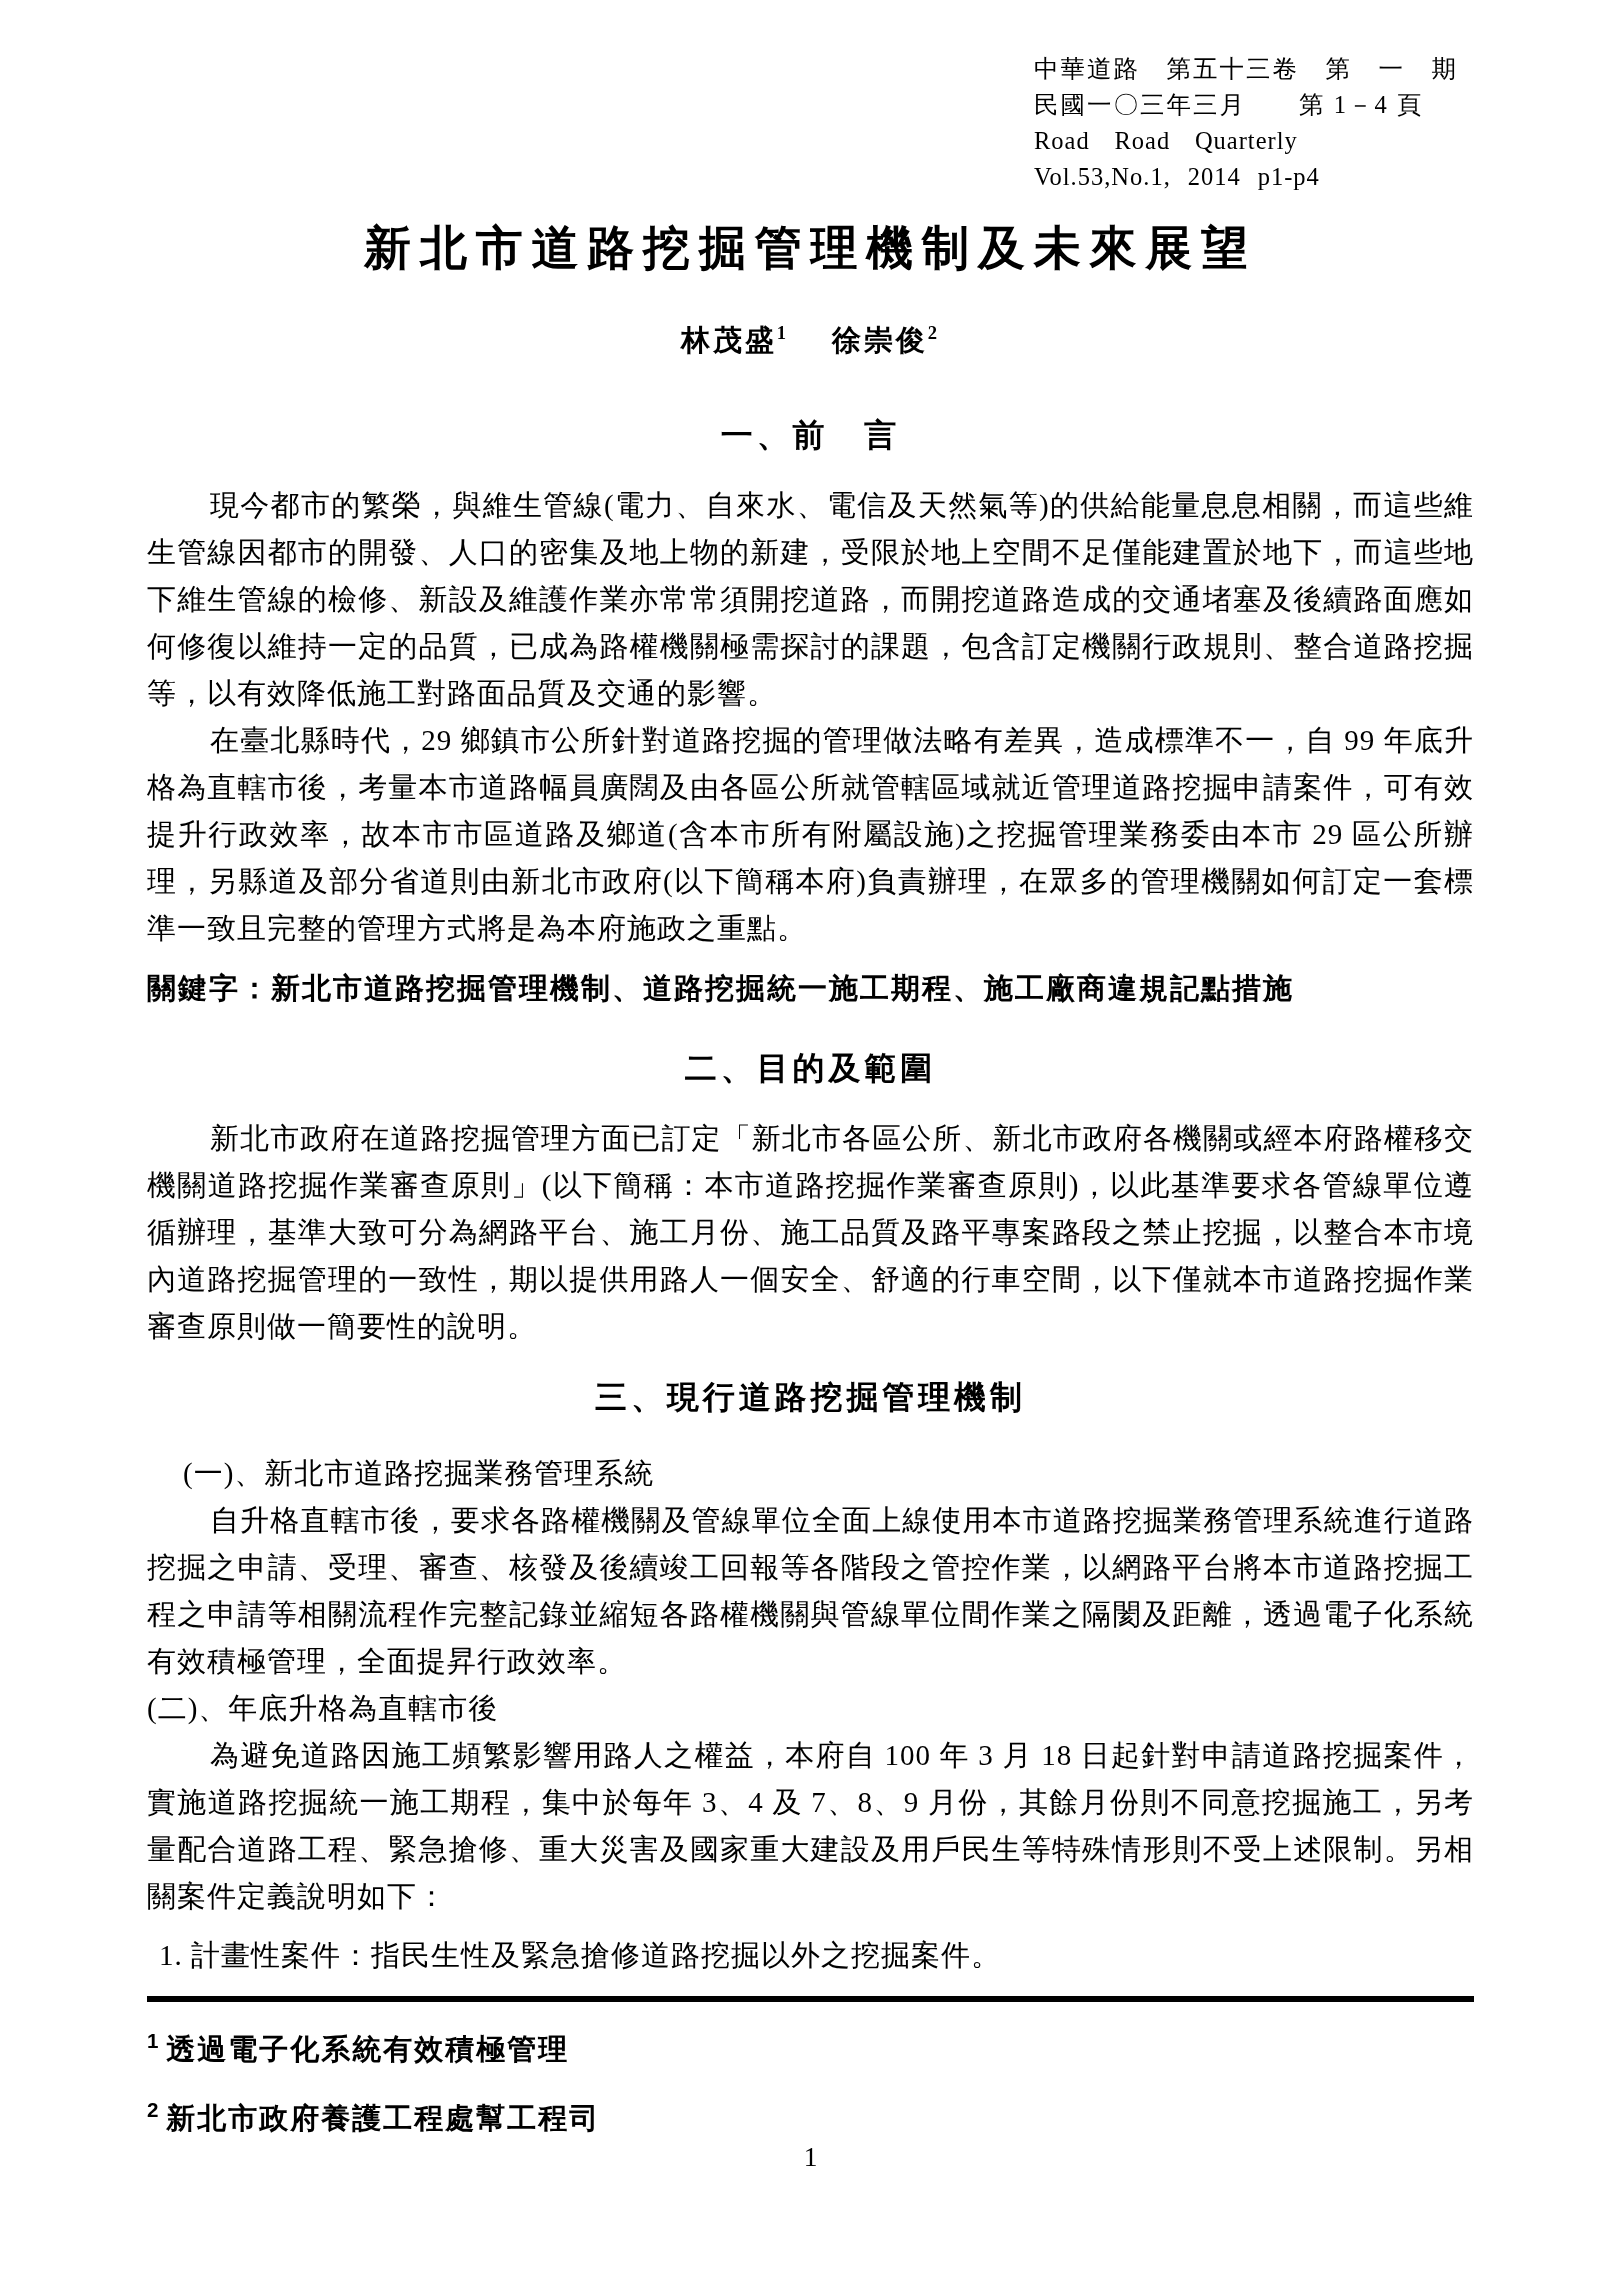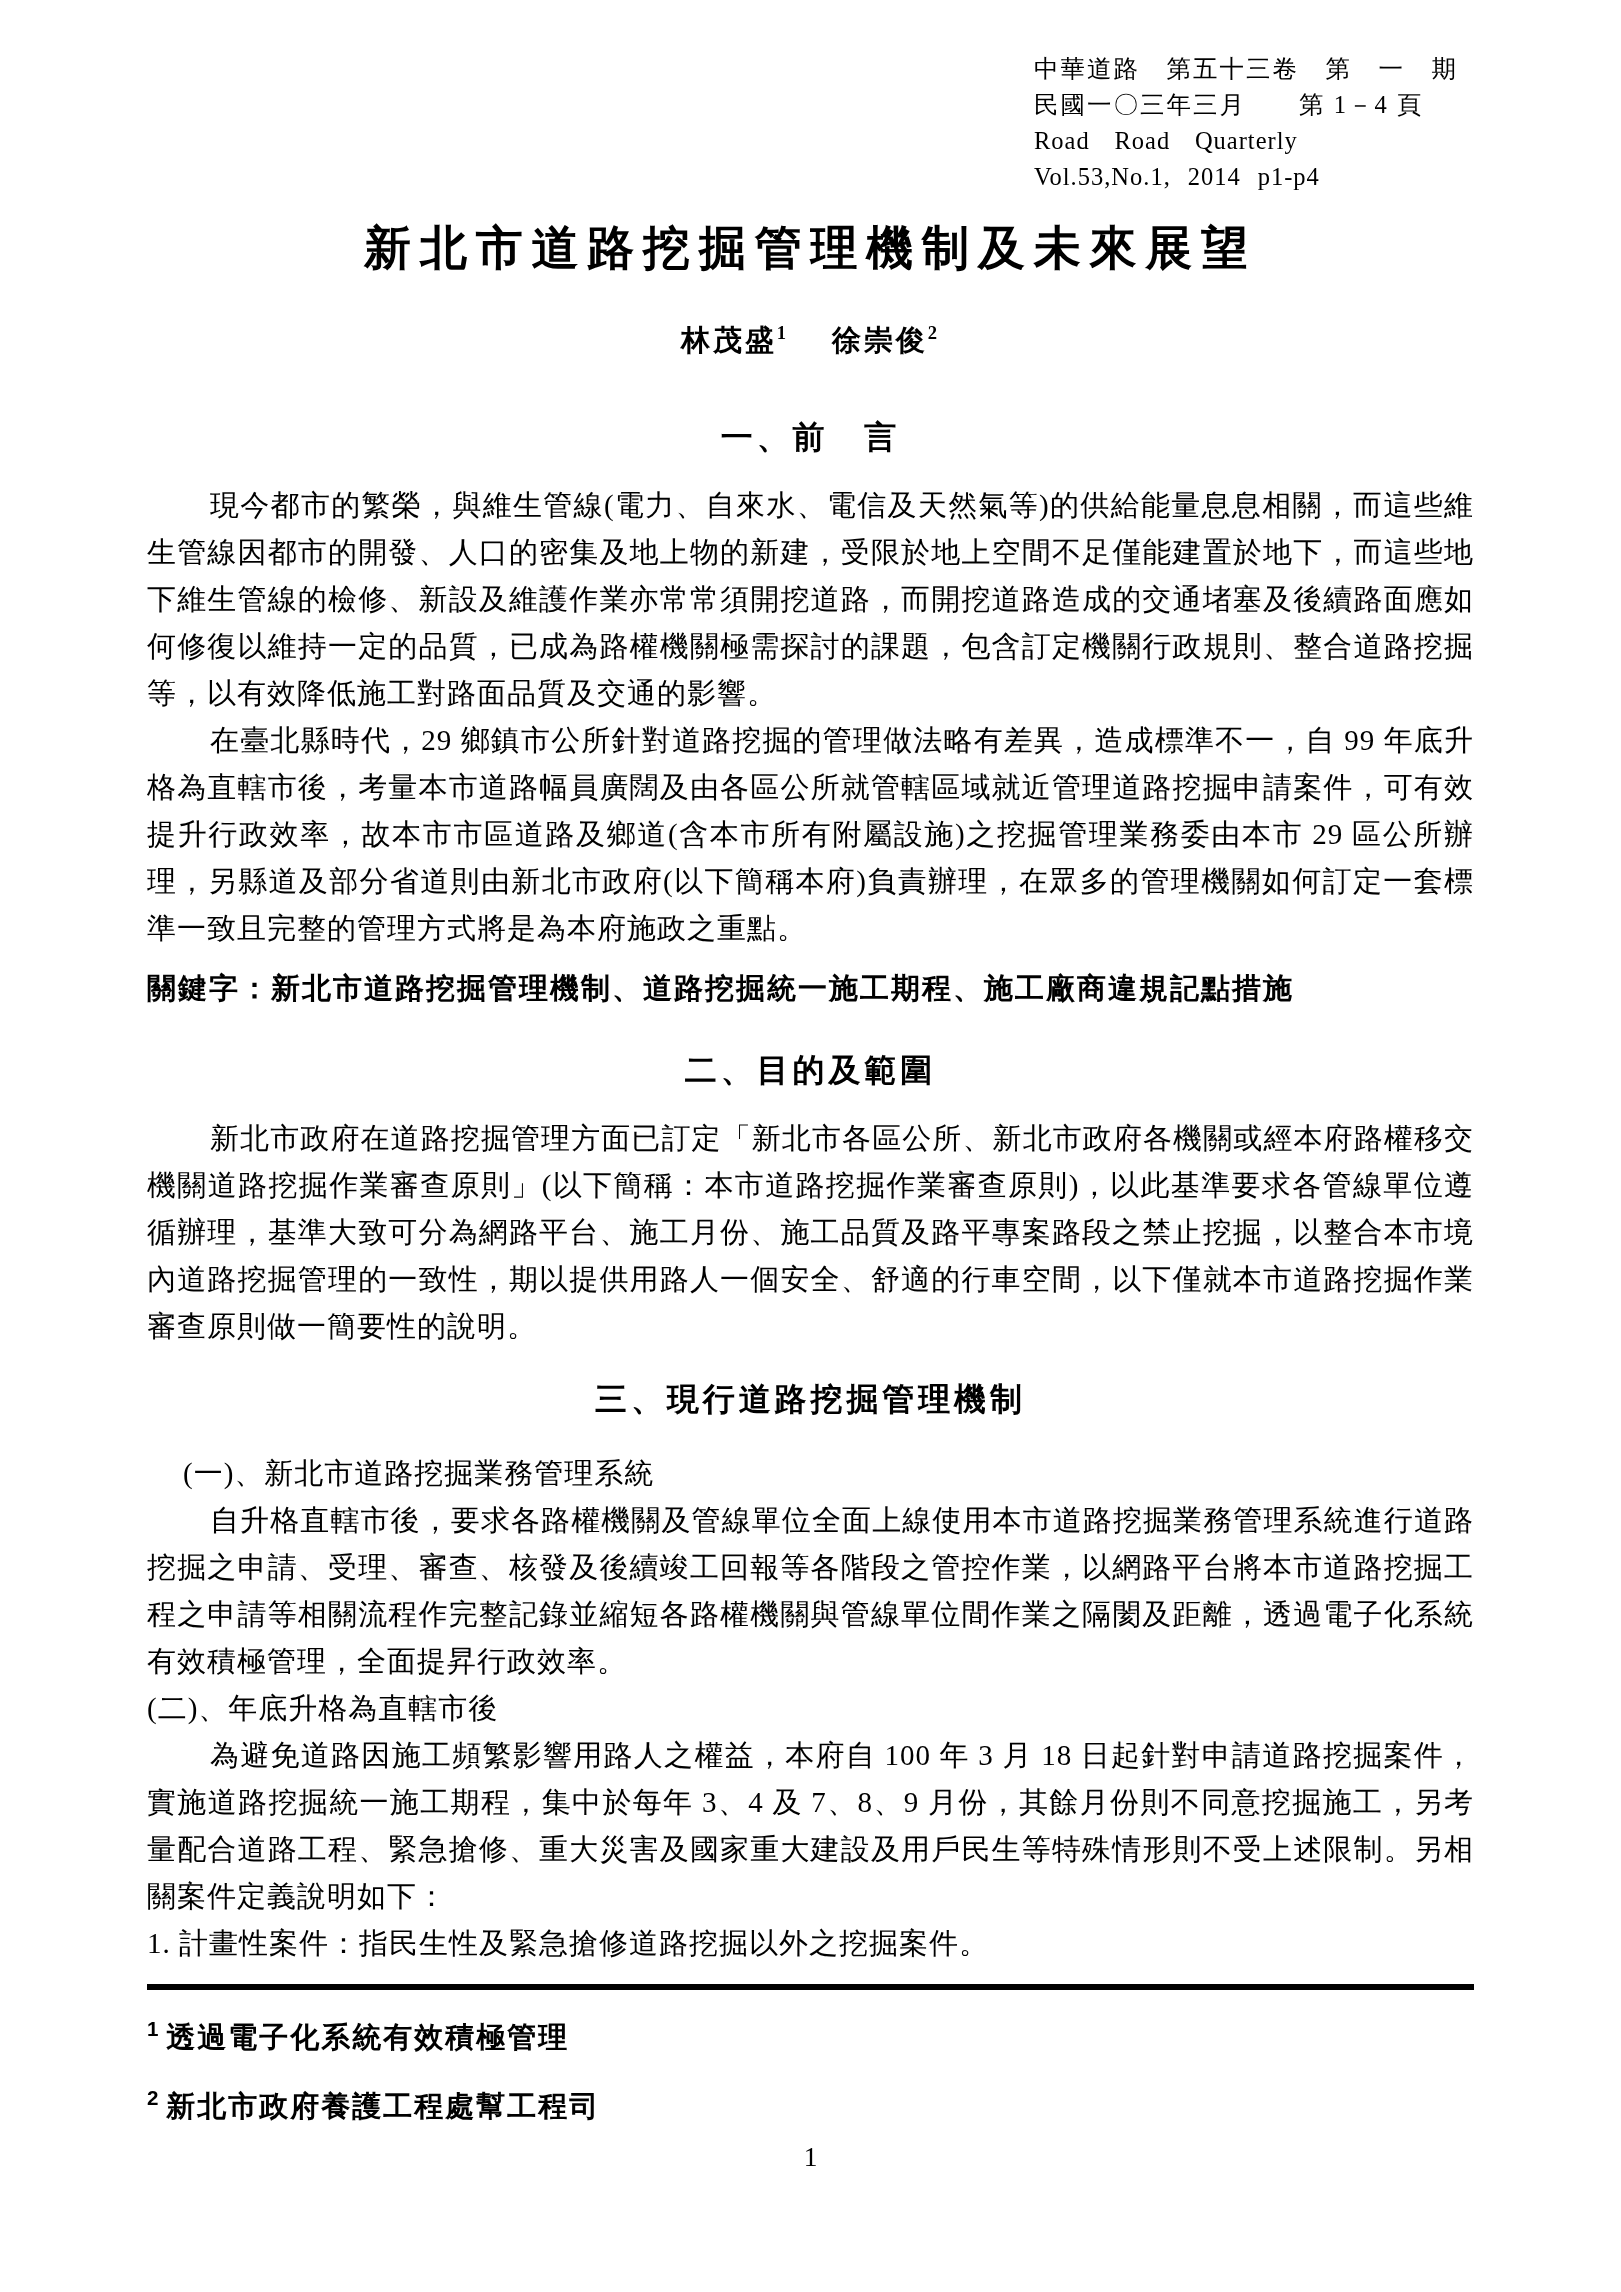"一、前 言" .sec-heading { font-family: Liberation Sans, sans-serif -> Liberation Mono, monospace }
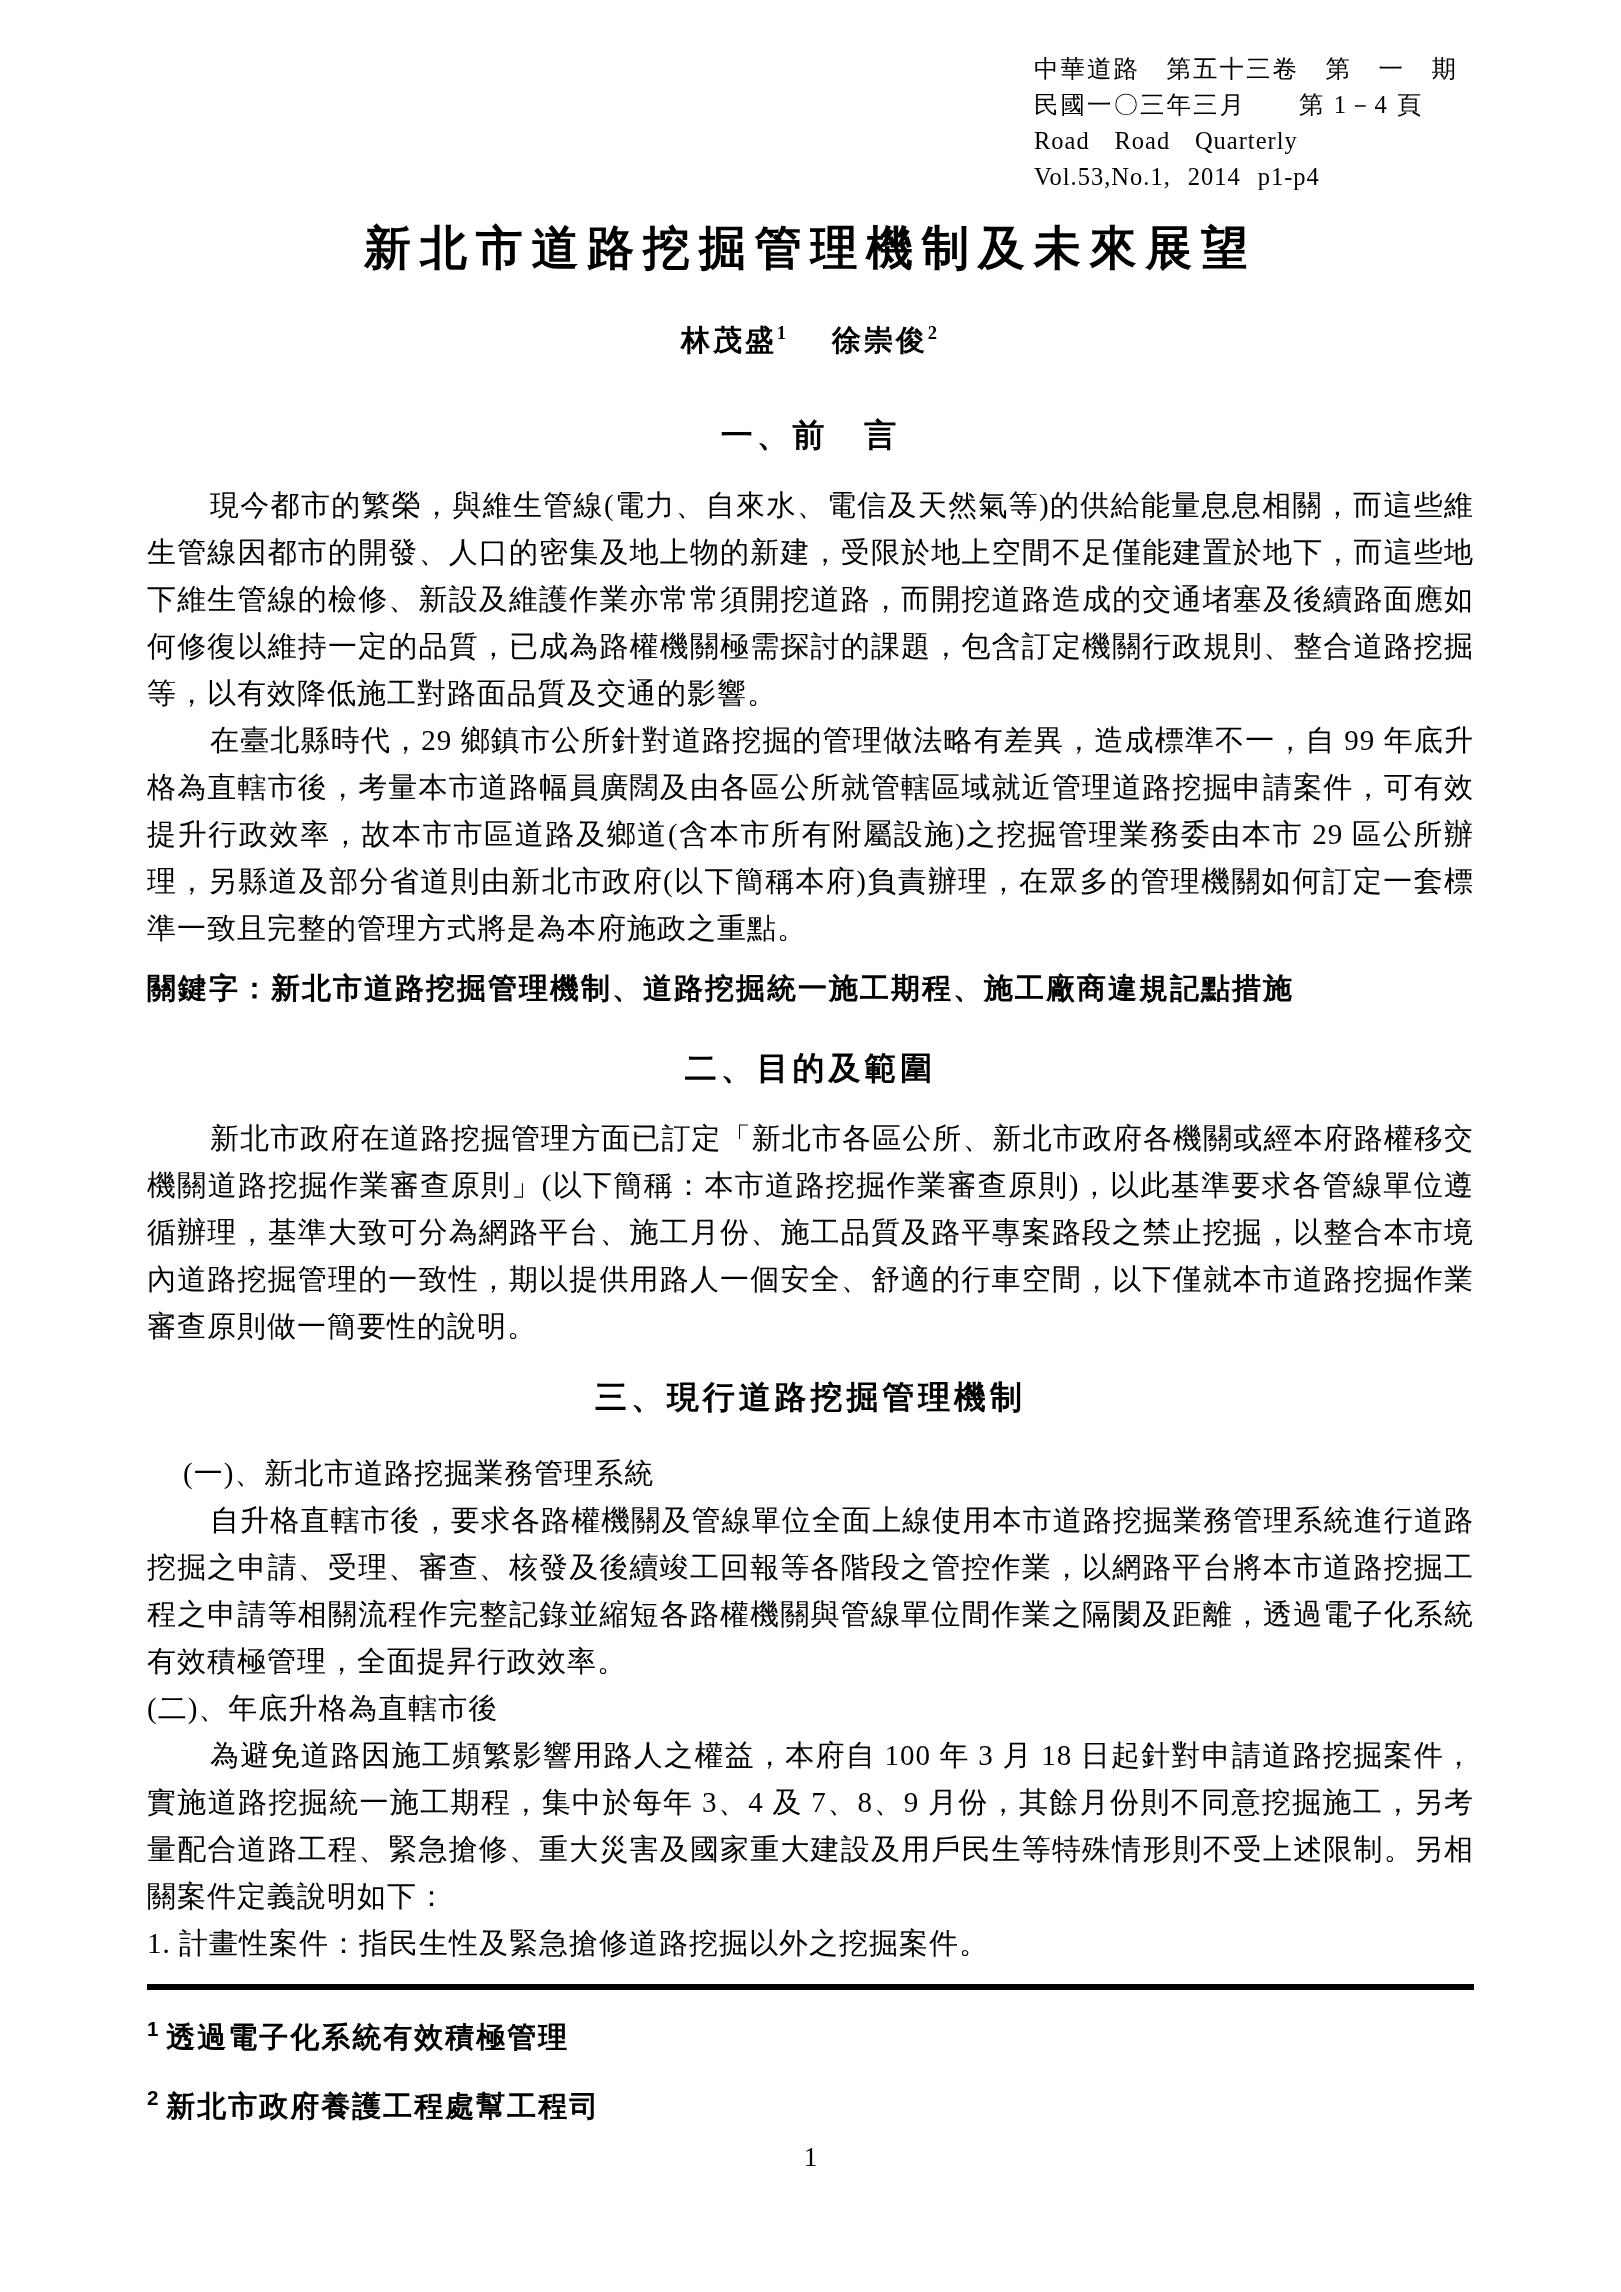"1. 計畫性案件：指民生性及緊急搶修道路挖掘以外之挖掘案件。" .list-item { margin: 0 -> 12px }
